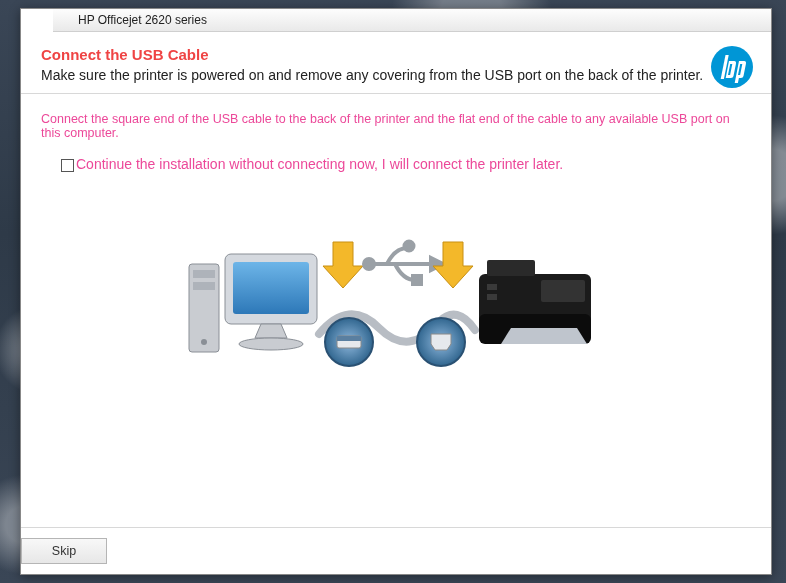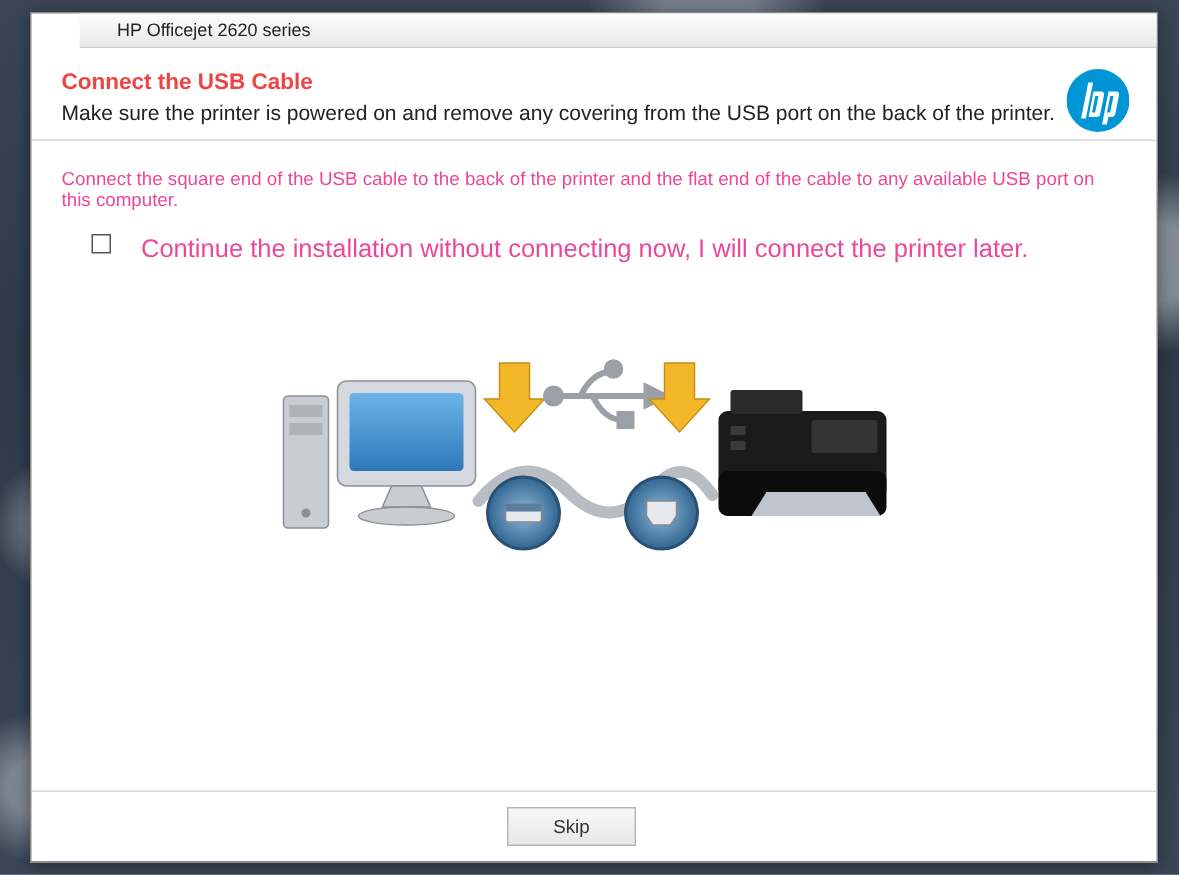"Continue the installation without" .checkbox-row { align-items: flex-start -> flex-end; font-size: 17px -> 14px; gap: 20px -> 2px }
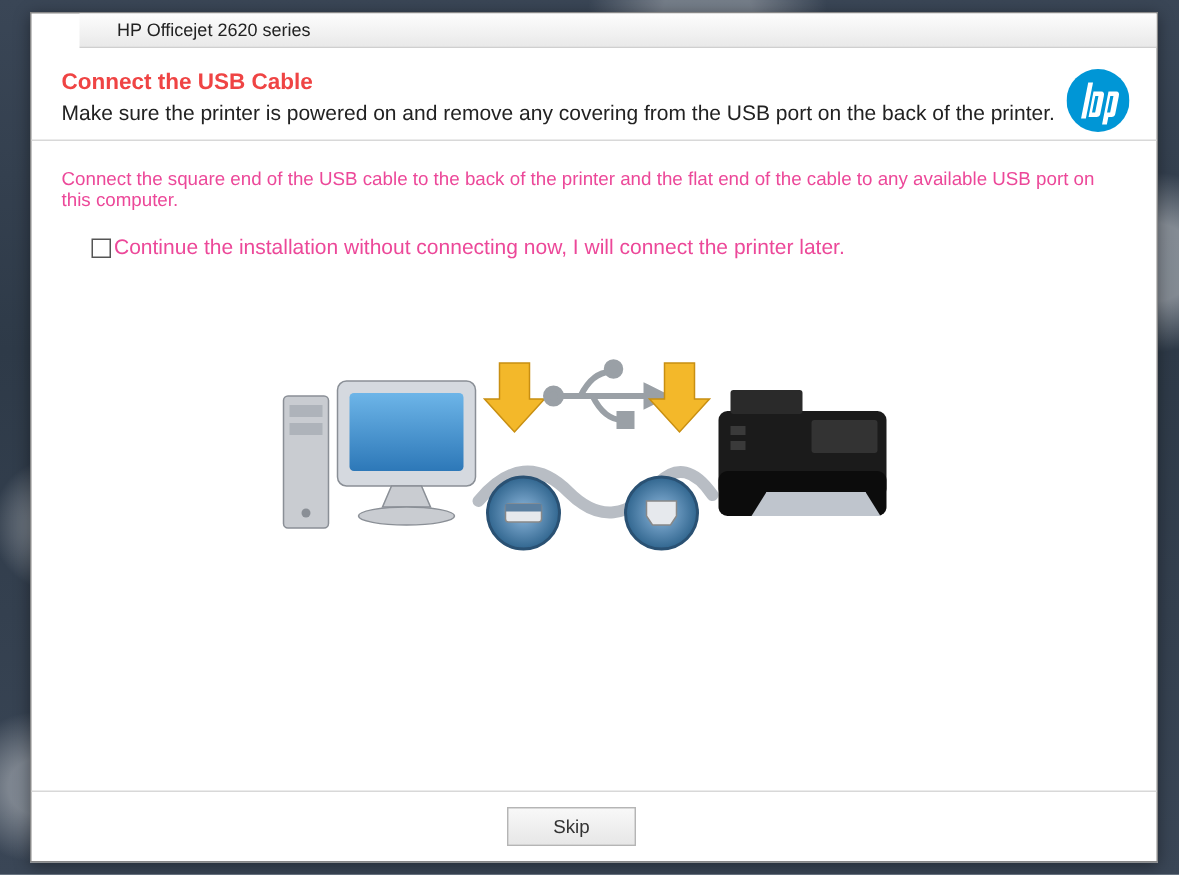"Skip" .footer { justify-content: center -> flex-start }
